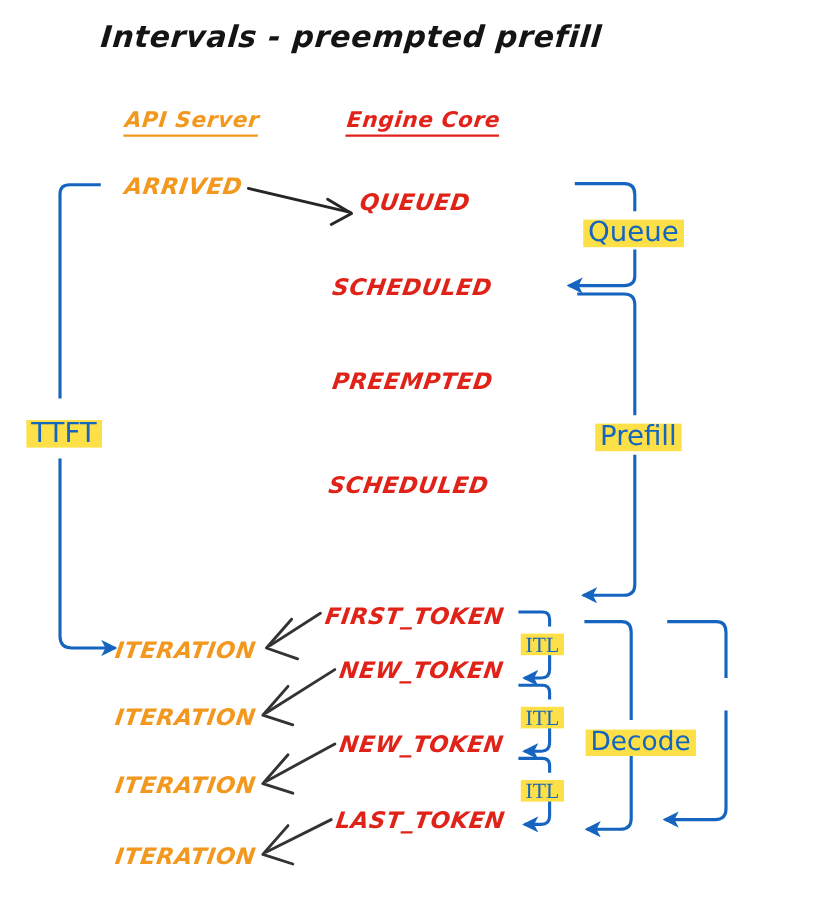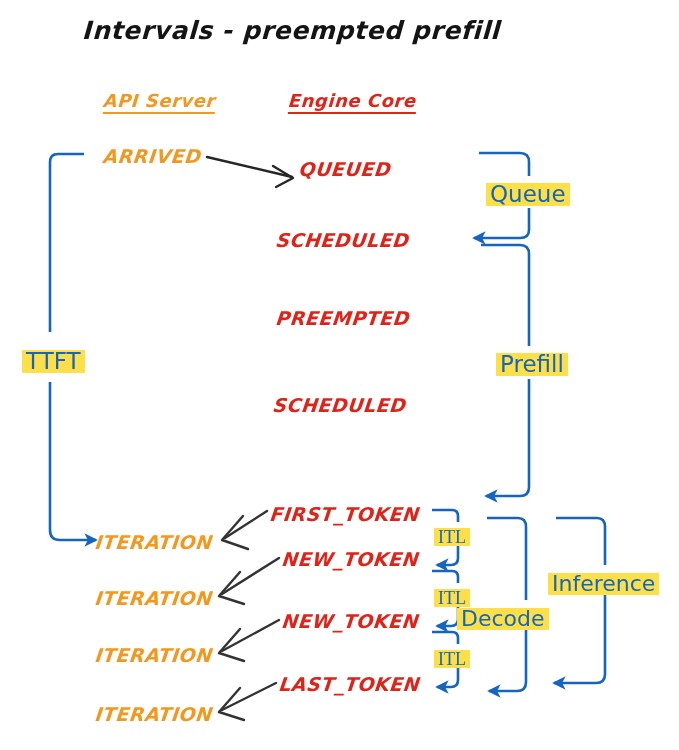"Inference" div.blue-label { html: <div>Inference</div> -> none }
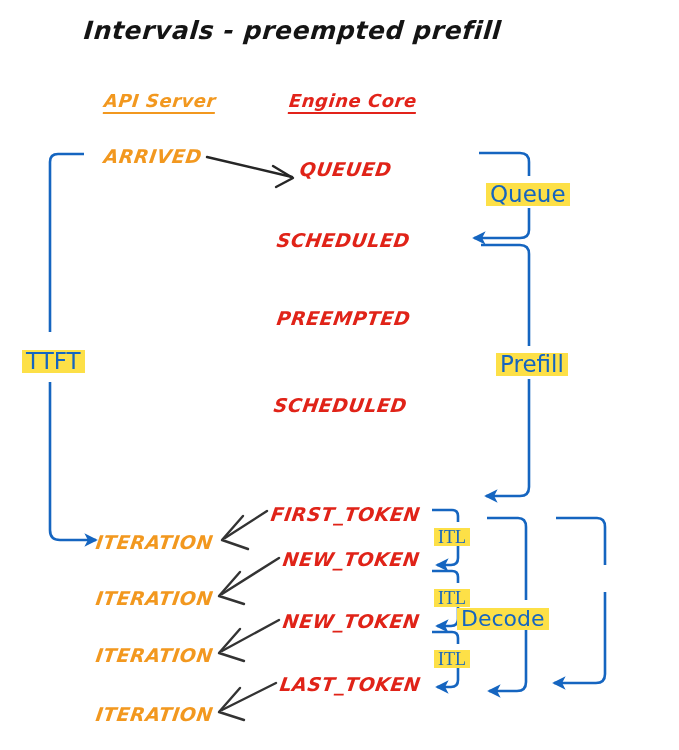"Decode" div.blue-label { left: 457px -> 488px }
